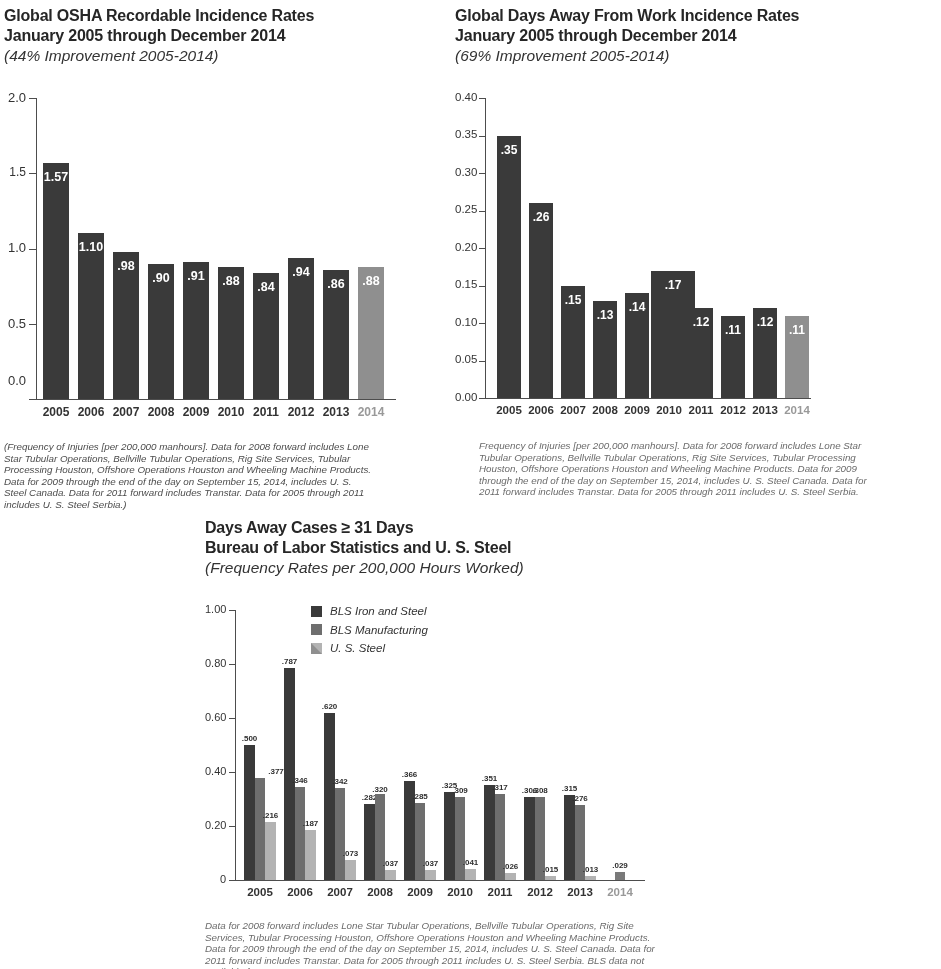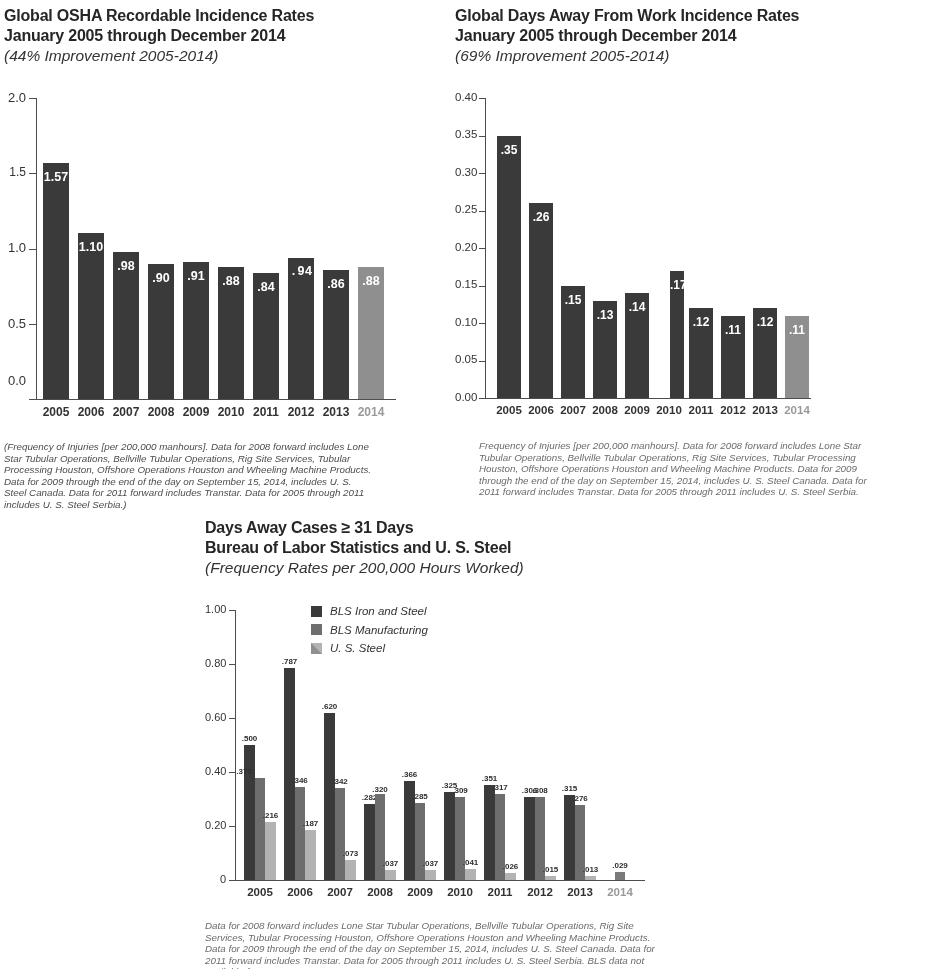".94" div.bar { font-family: Liberation Mono, monospace -> none }
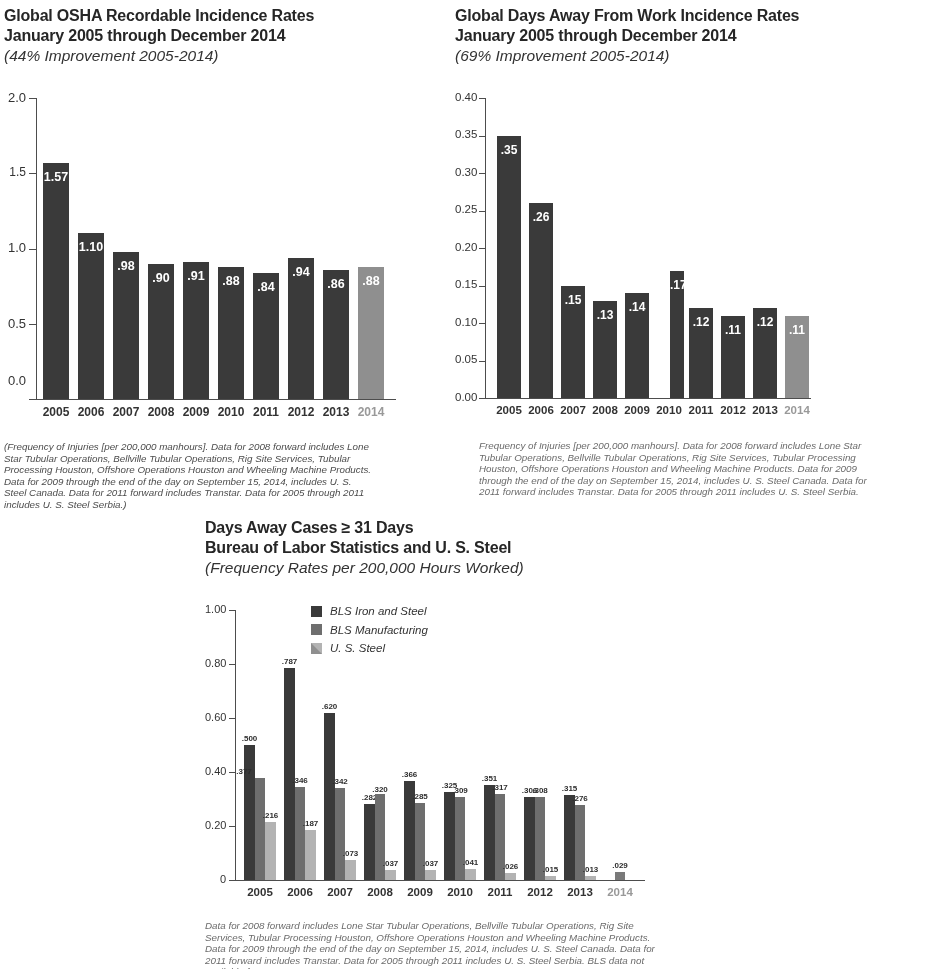".17" div.bar { left: 215px -> 196px; padding-left: none -> 30px }
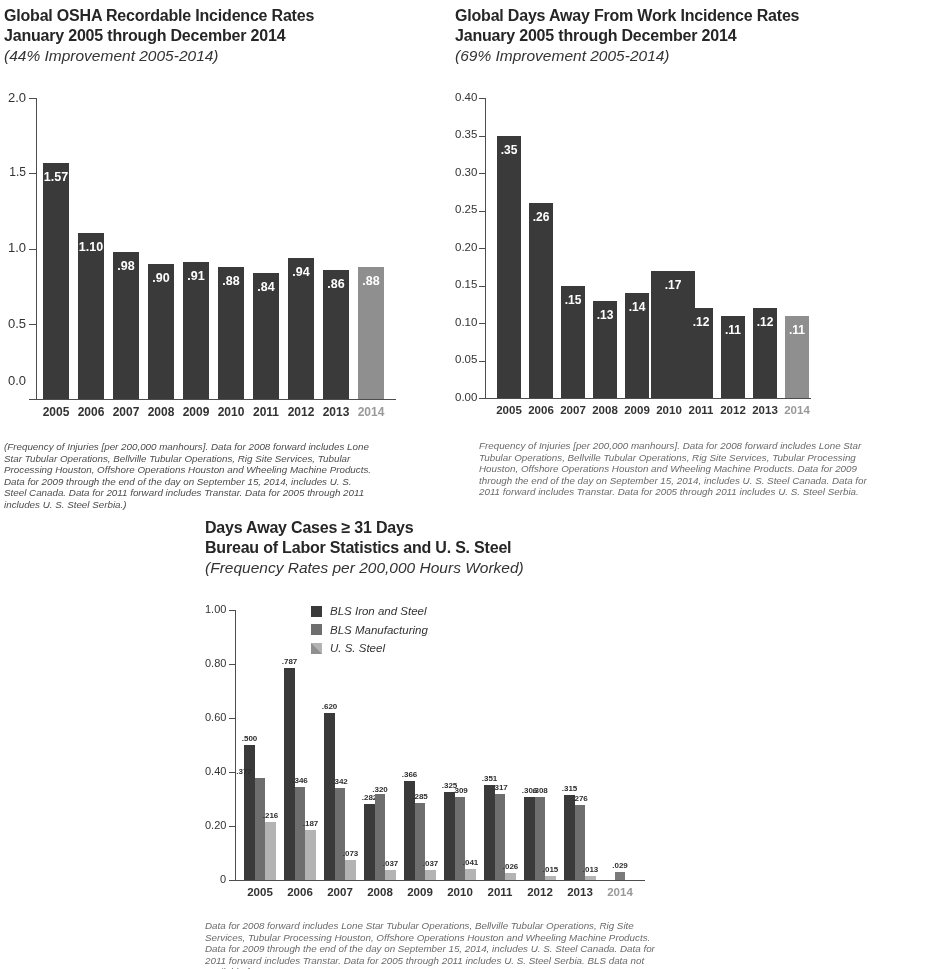".377" div.gbarlab { left: 24px -> 56px }
